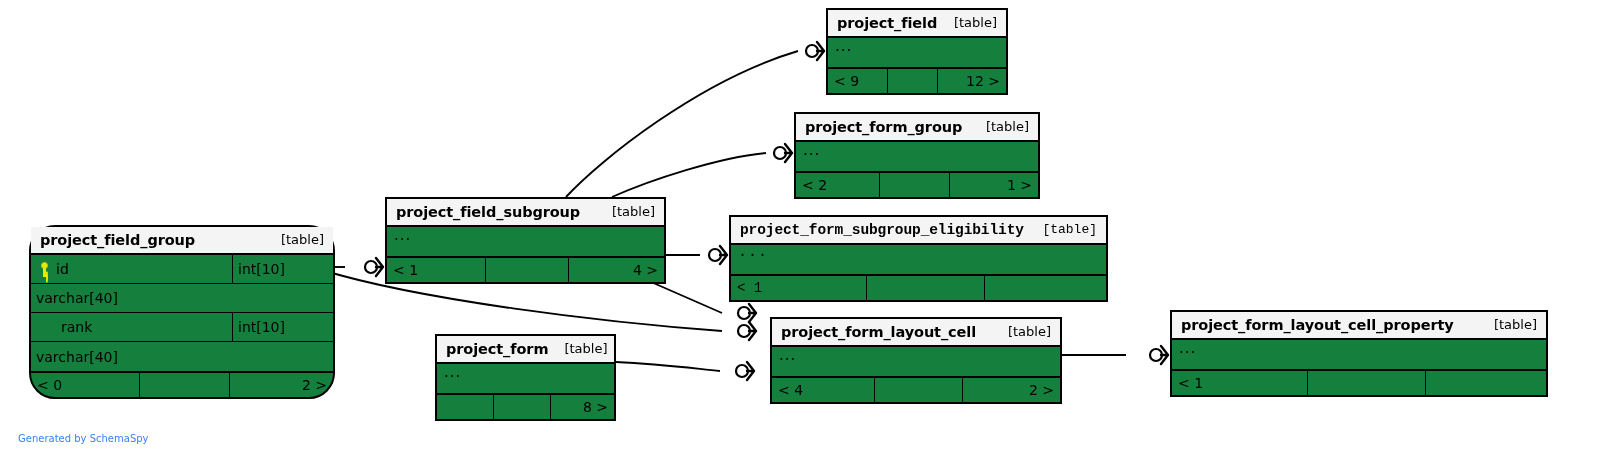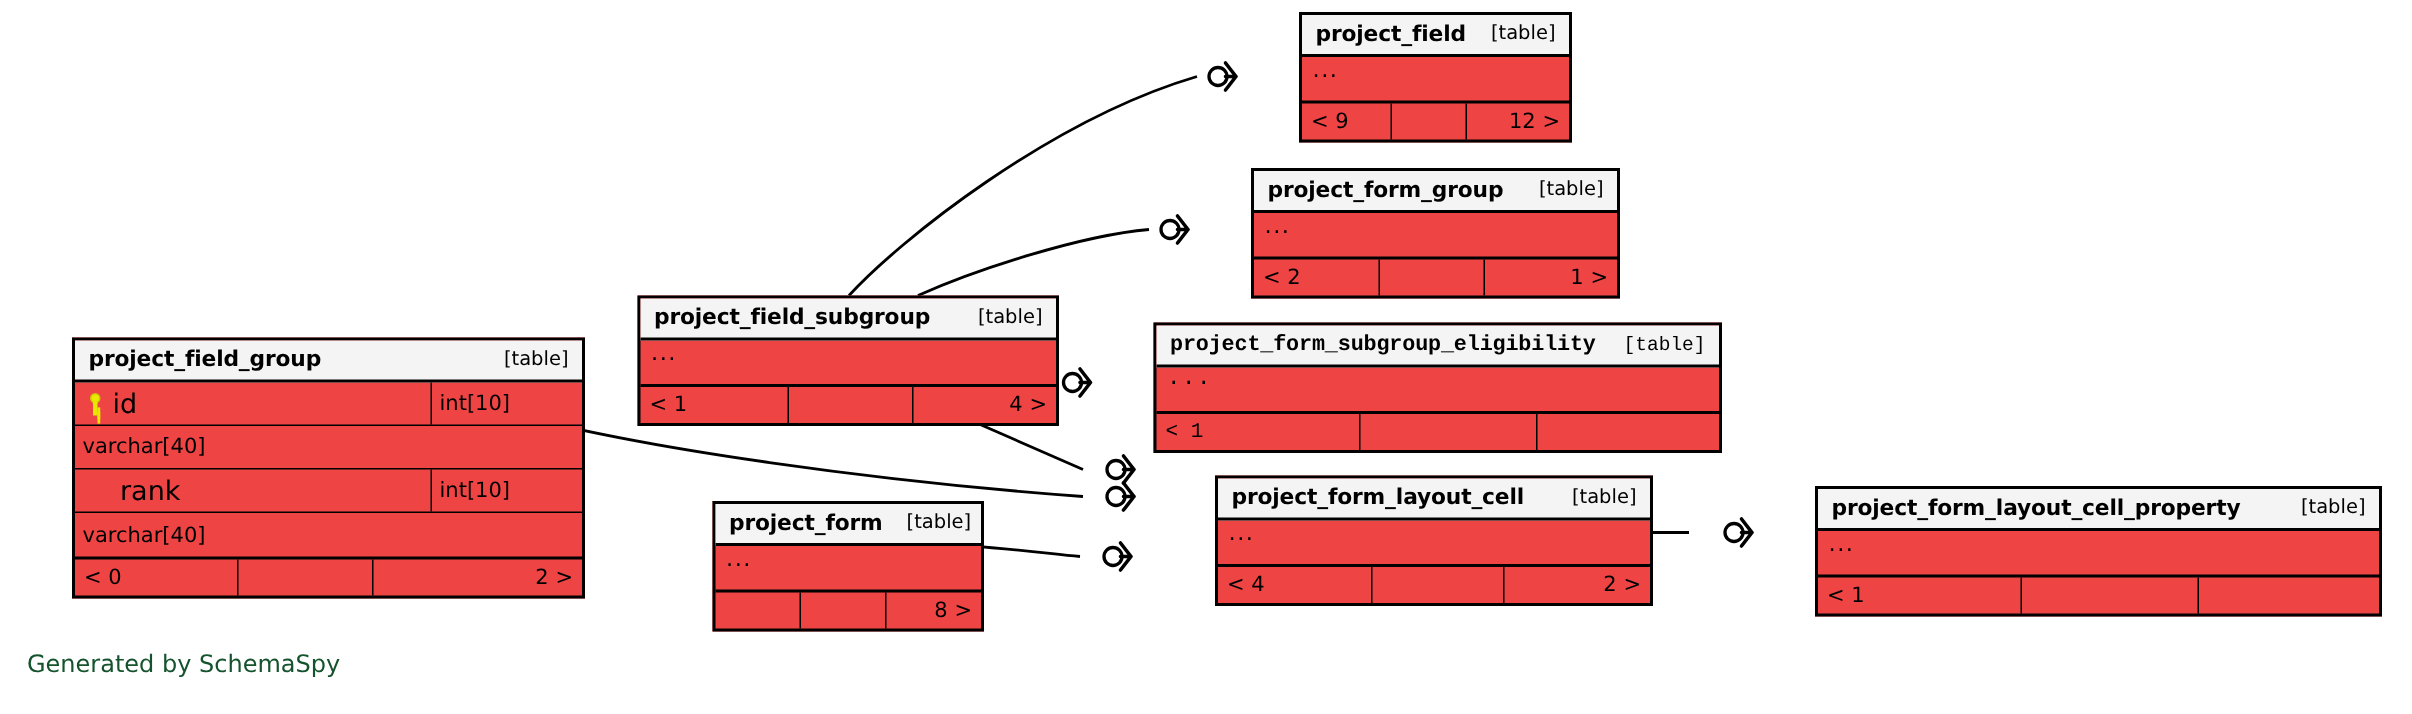"project_field" .table-node { background: #ef4444 -> #15803d; margin-left: 40px -> none }
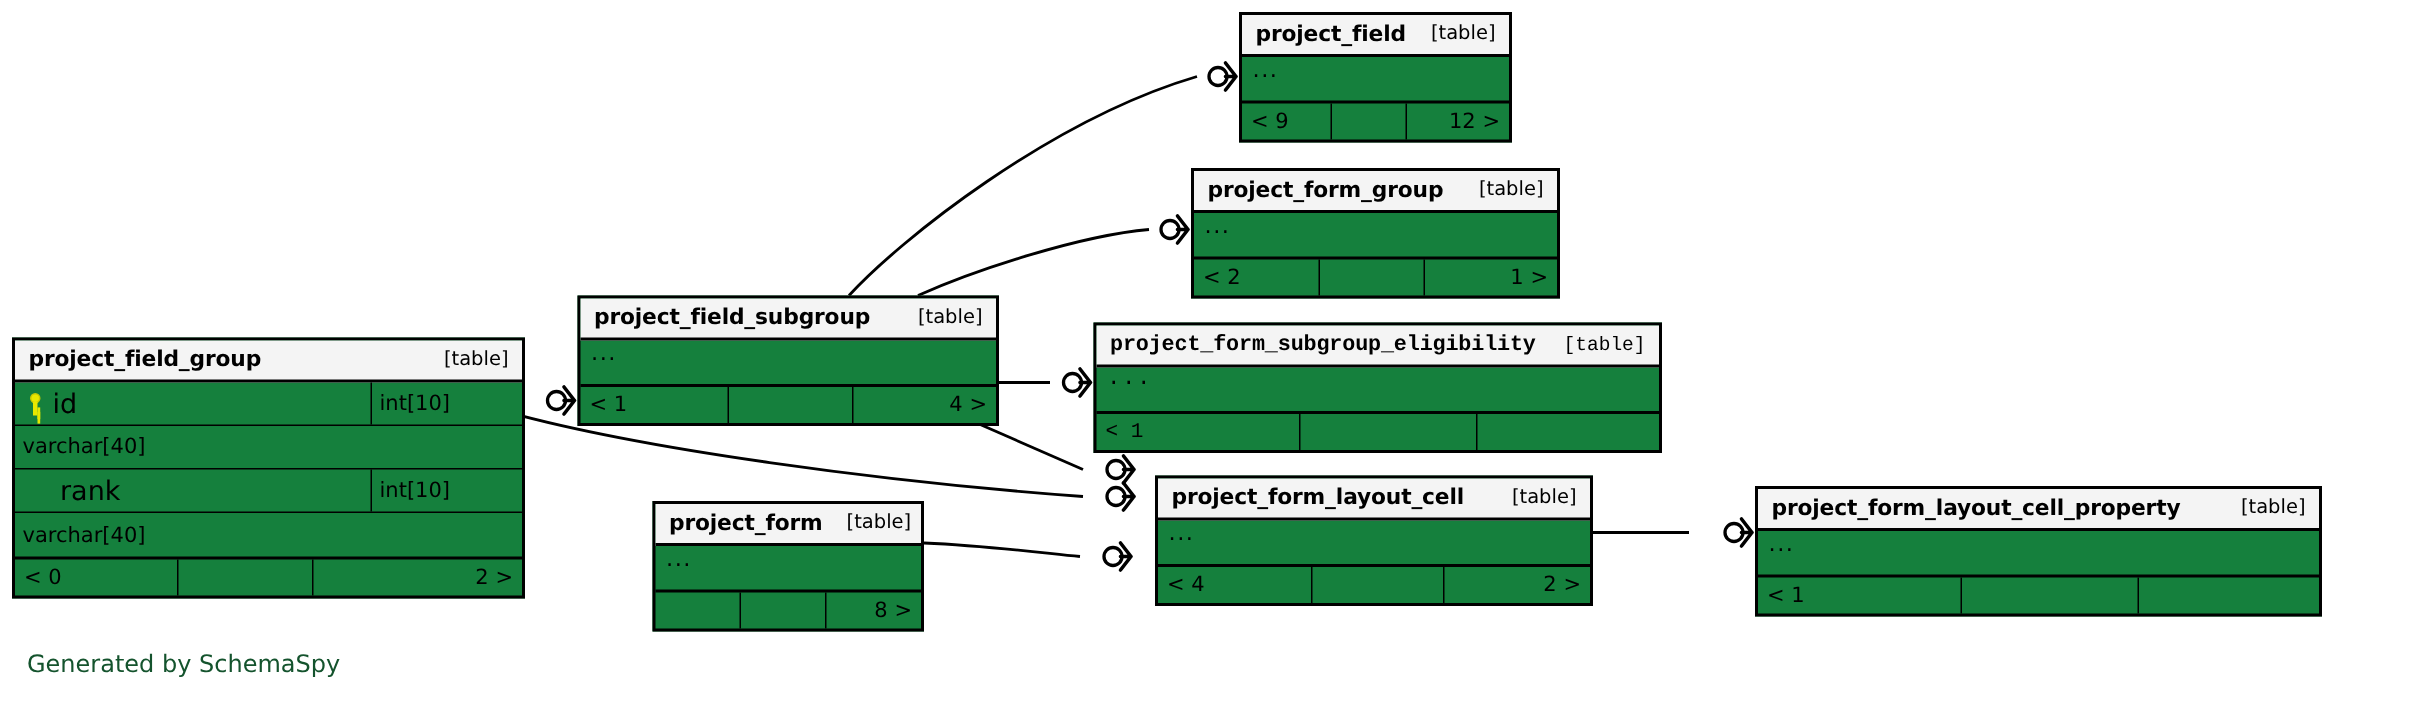"project_field_group" div.table-node { border-radius: none -> 26px; left: 8px -> 29px; width: 342px -> 306px }
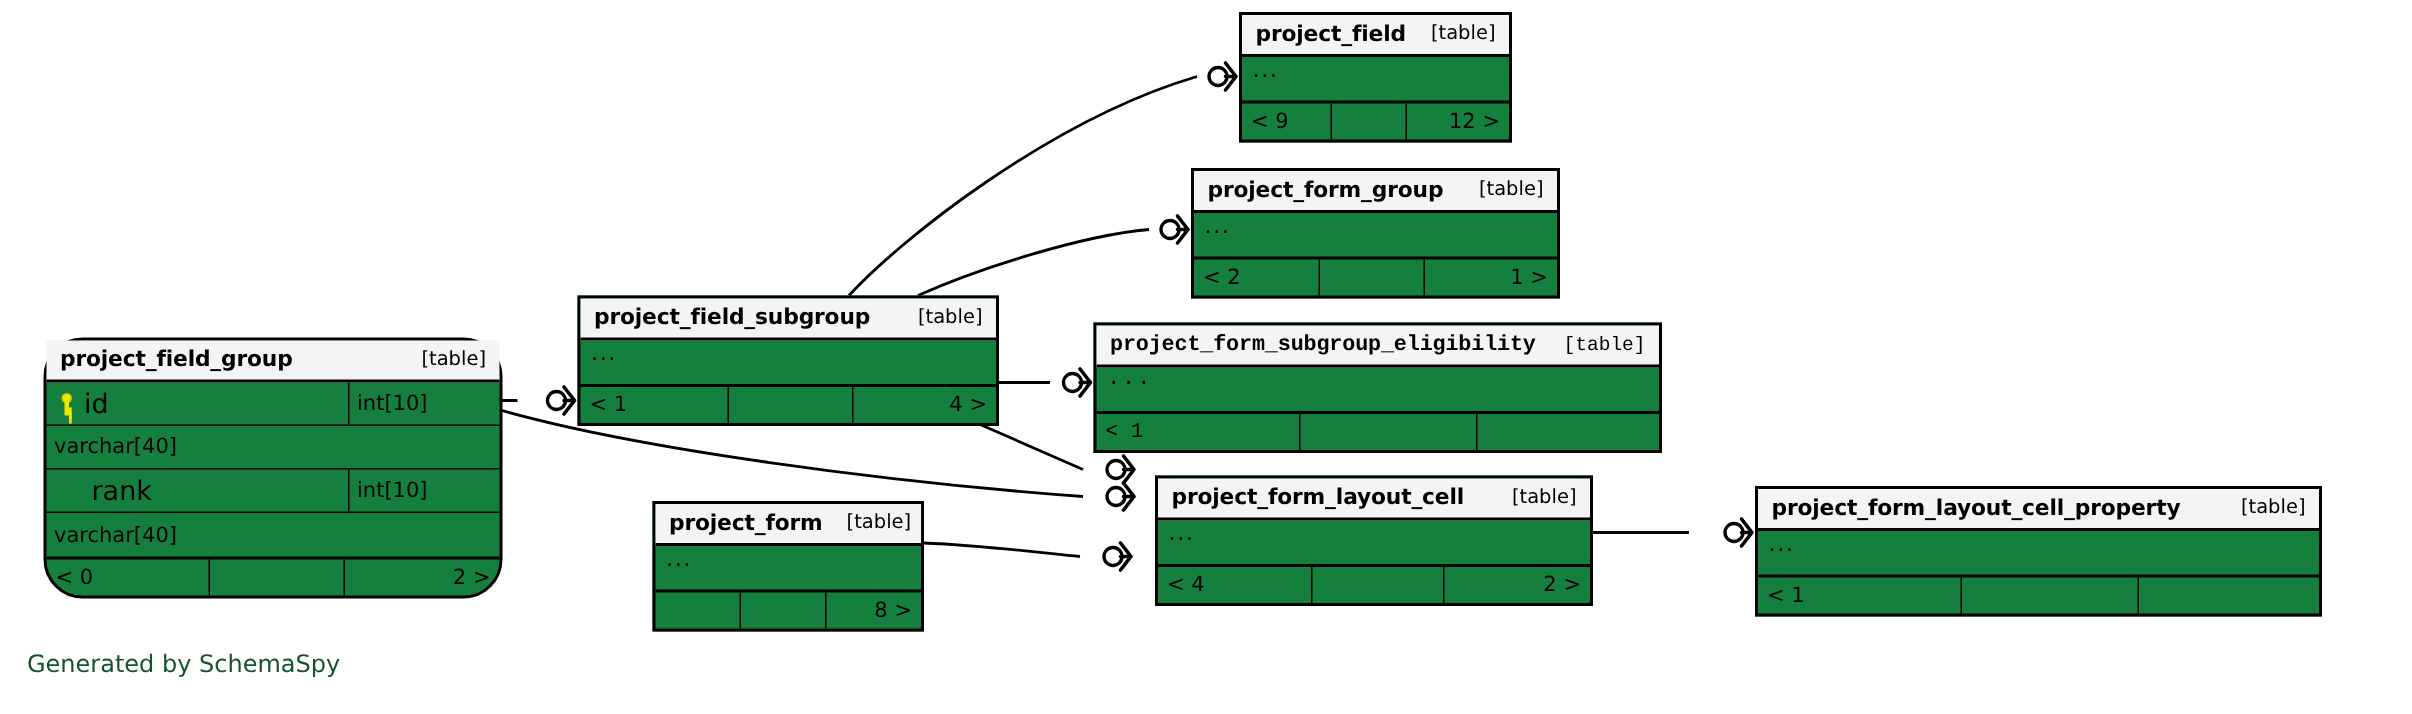"id" .col-name { font-size: 18px -> 14px }
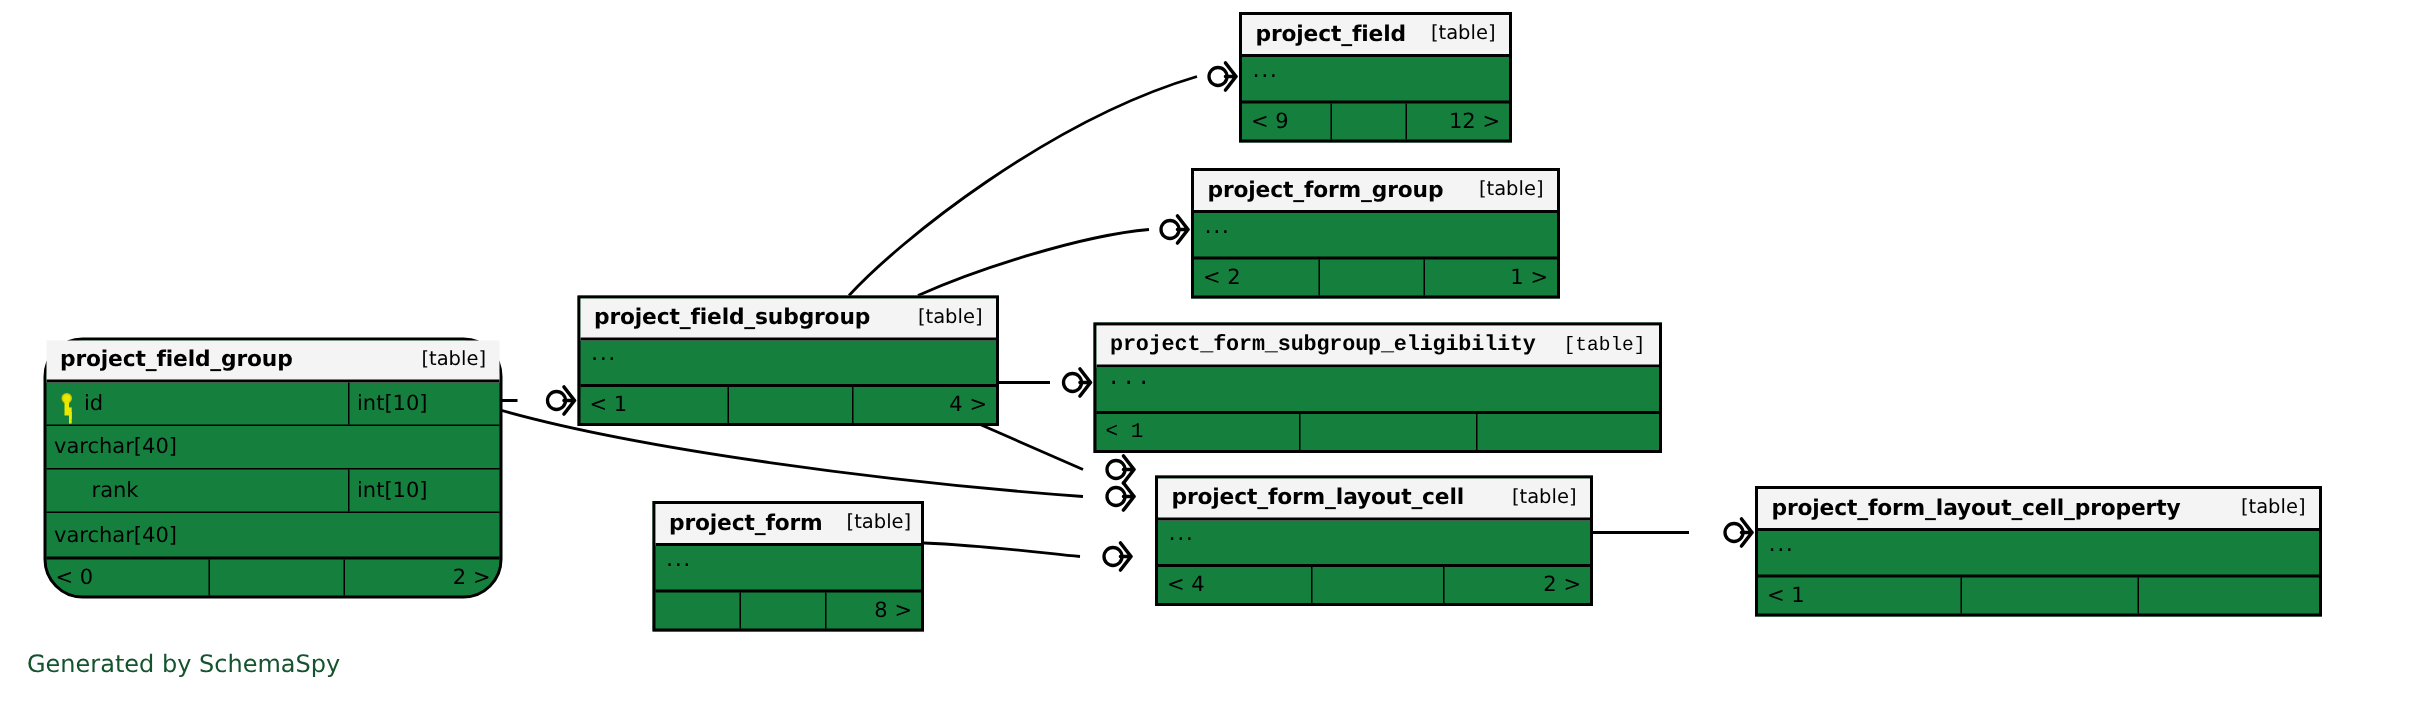"project_form_layout_cell_property" div.table-node { top: 324px -> 310px }
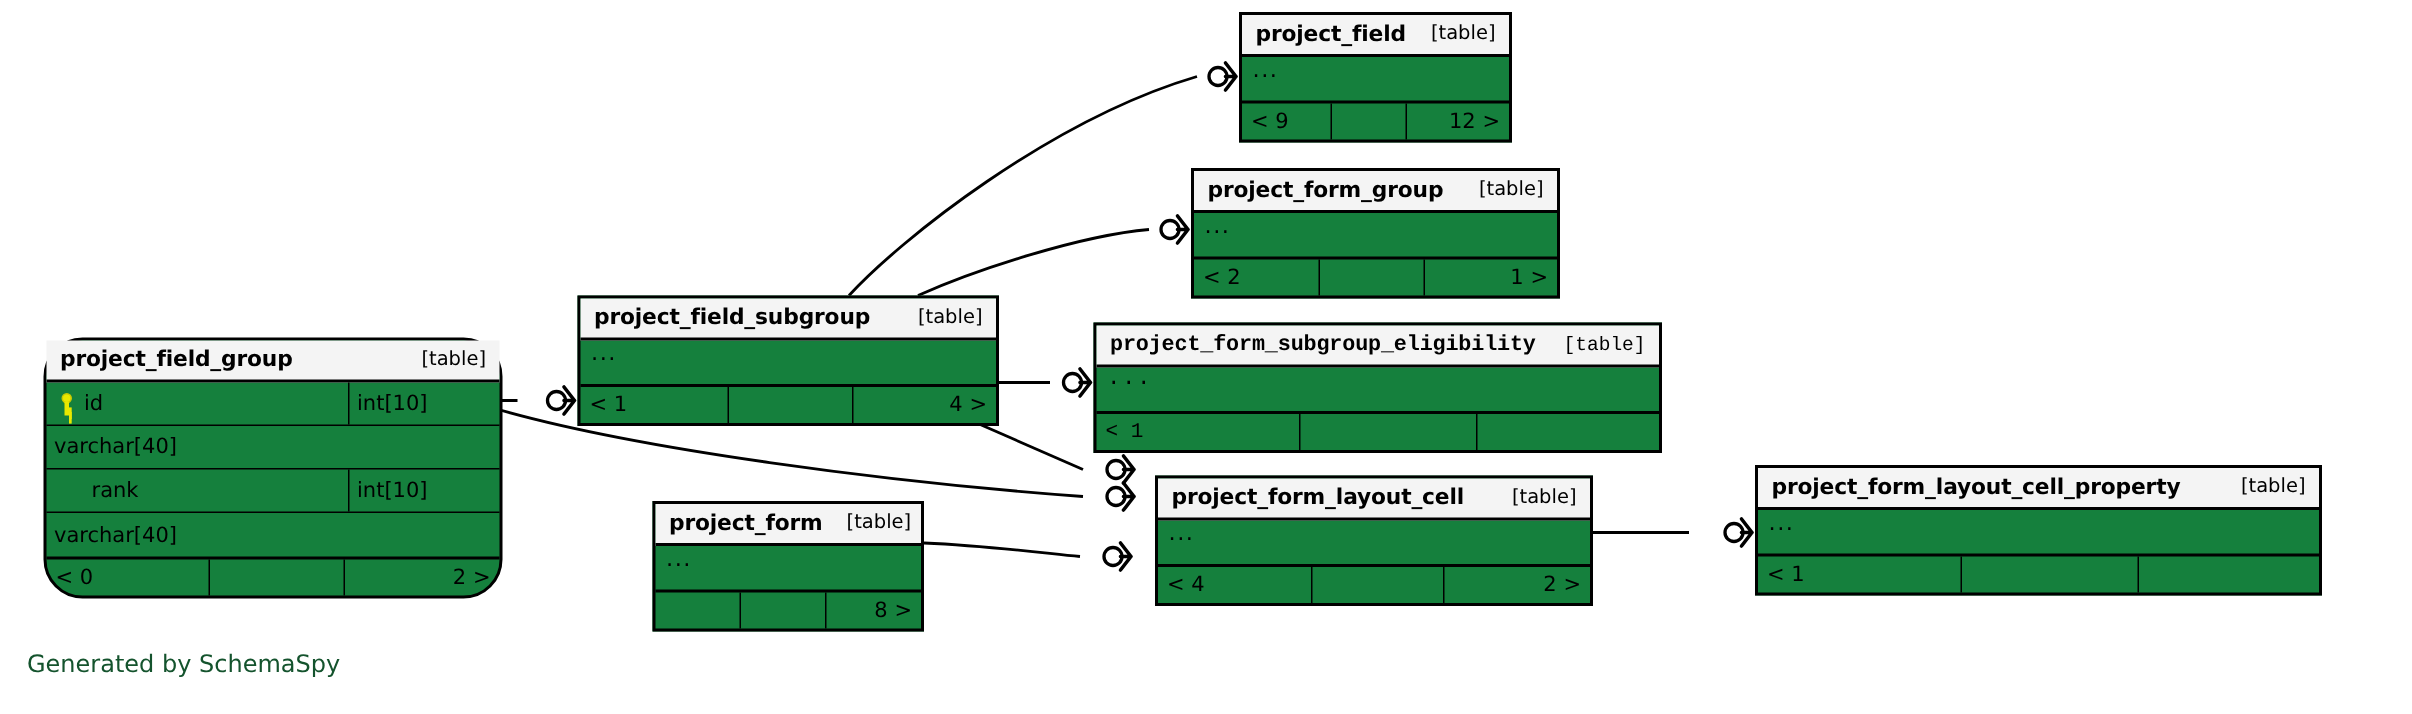"Generated by SchemaSpy" #credit { color: #14532d -> #3b82f6; font-size: 16px -> 10px }
